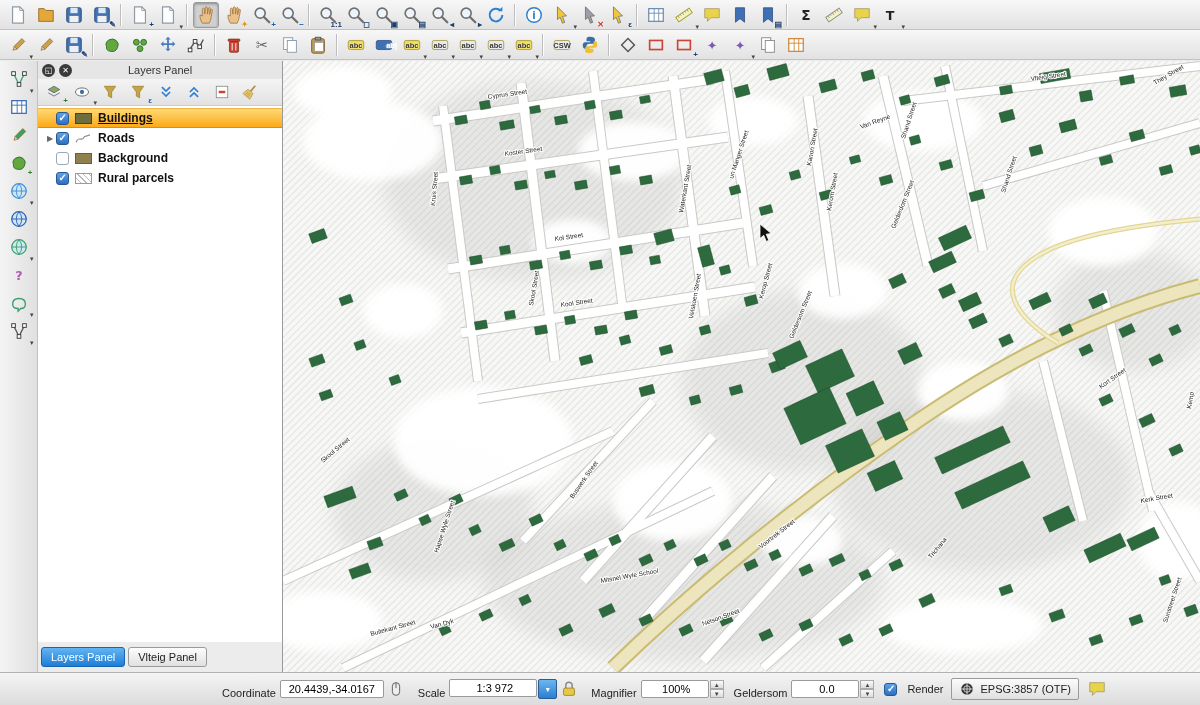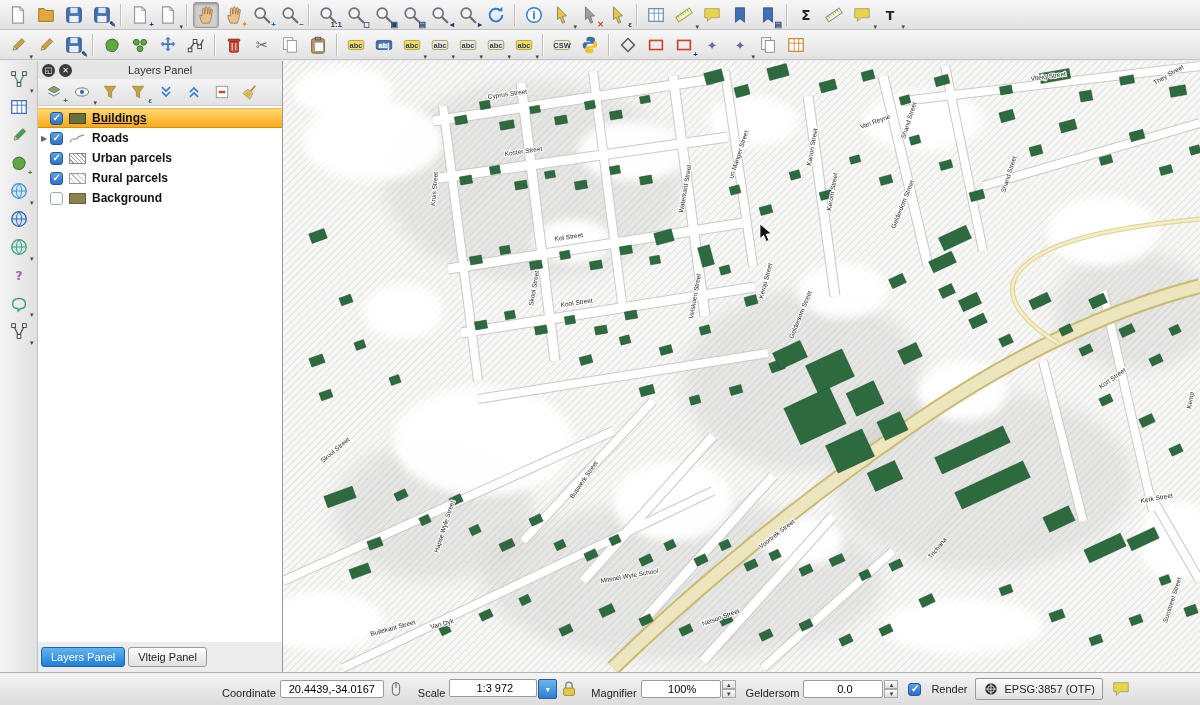"ab|" i.bdg { text-align: none -> right }
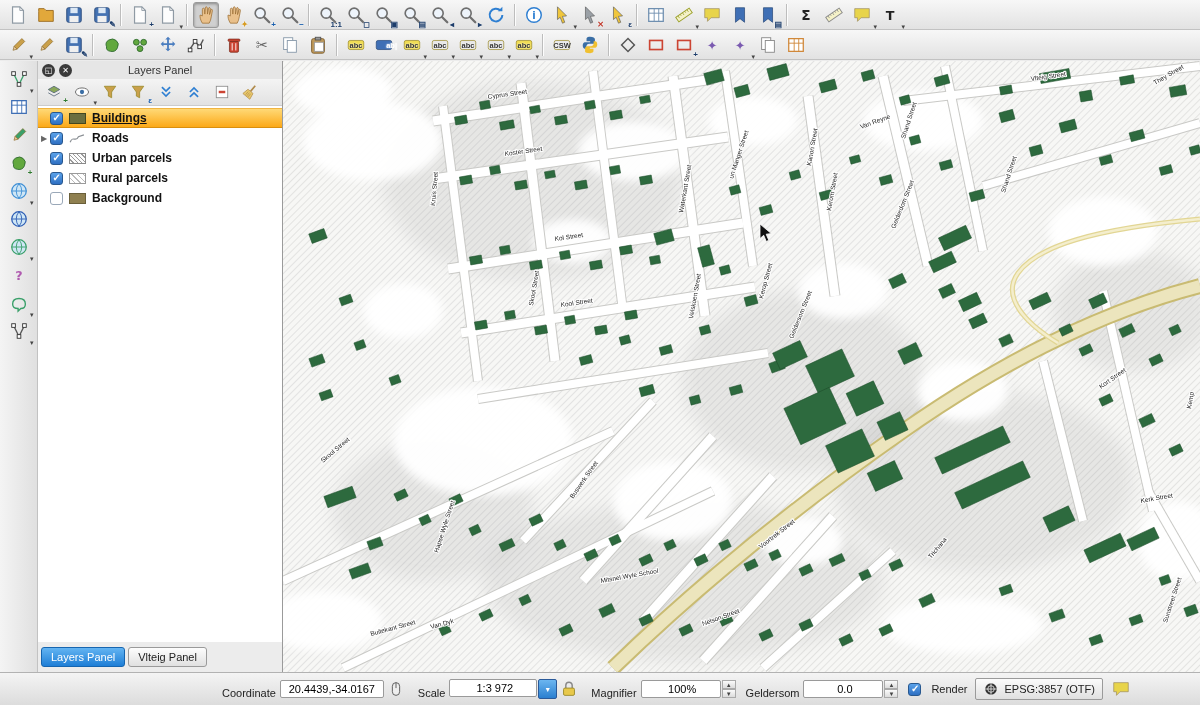"Buildings" .layer-row { padding-left: none -> 6px }
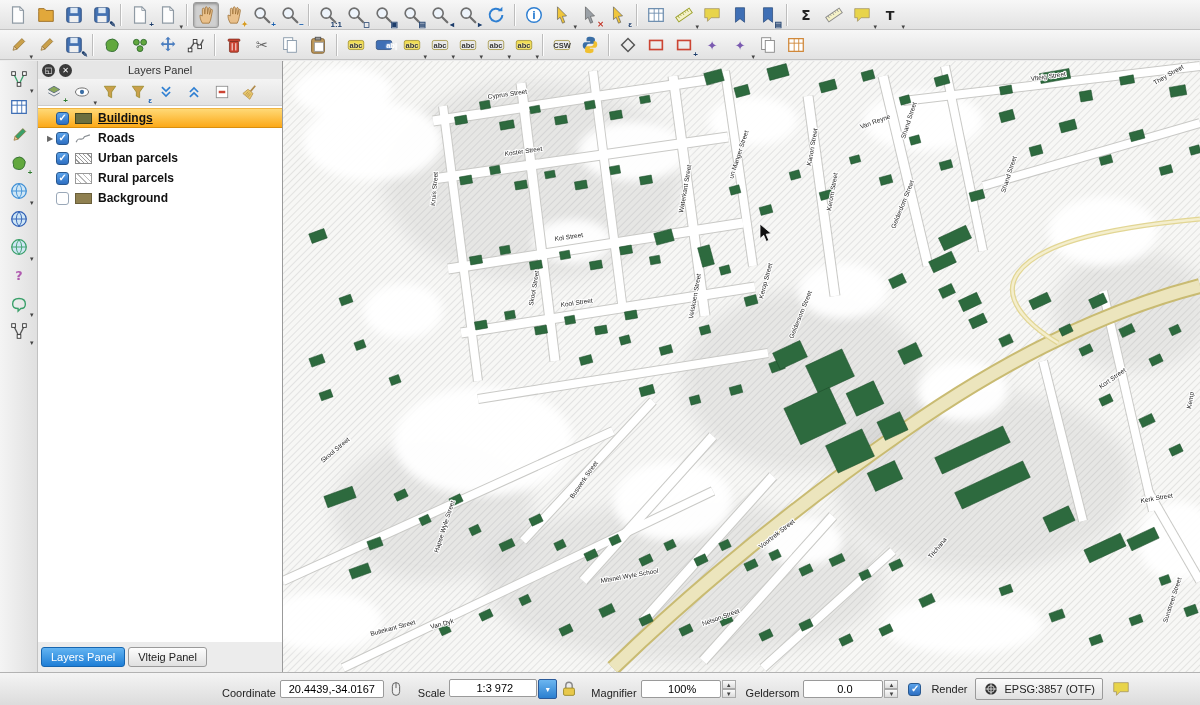"Urban parcels" div.layer-row { html: <div> <span></span> <span></span> <span></span> <span>Urban parcels</span> </div> -> none }
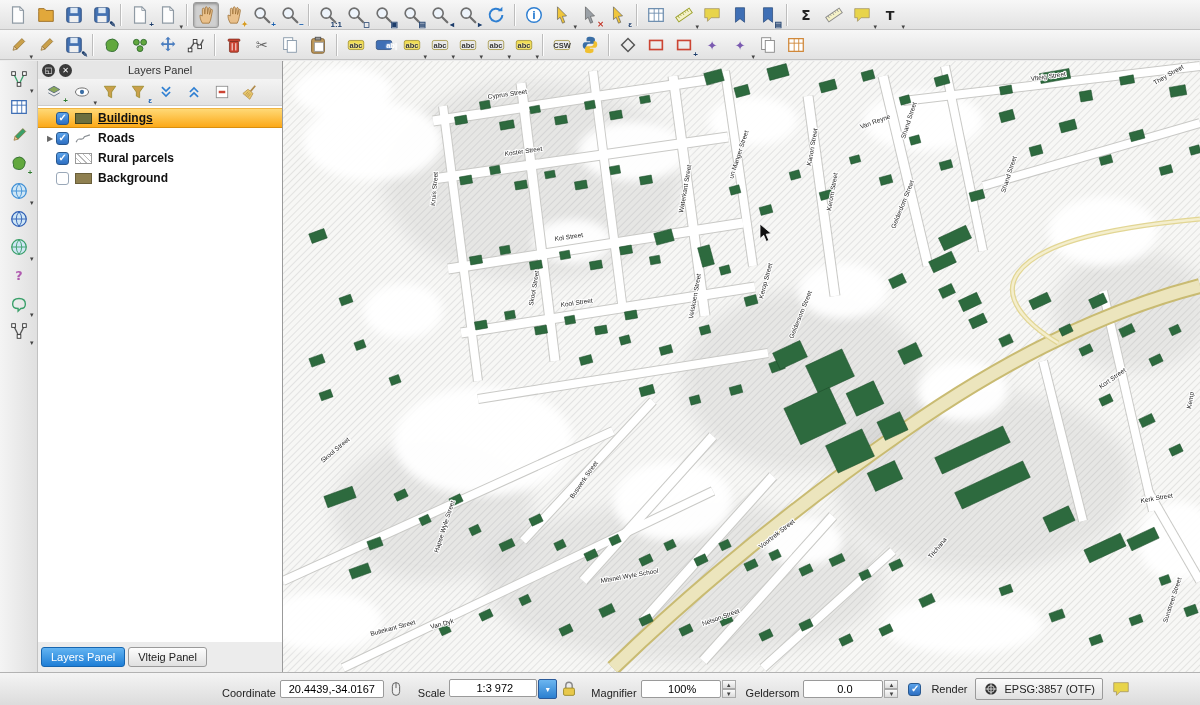"Rural parcels" div.layer-row { order: before "Background" -> after "Background" }
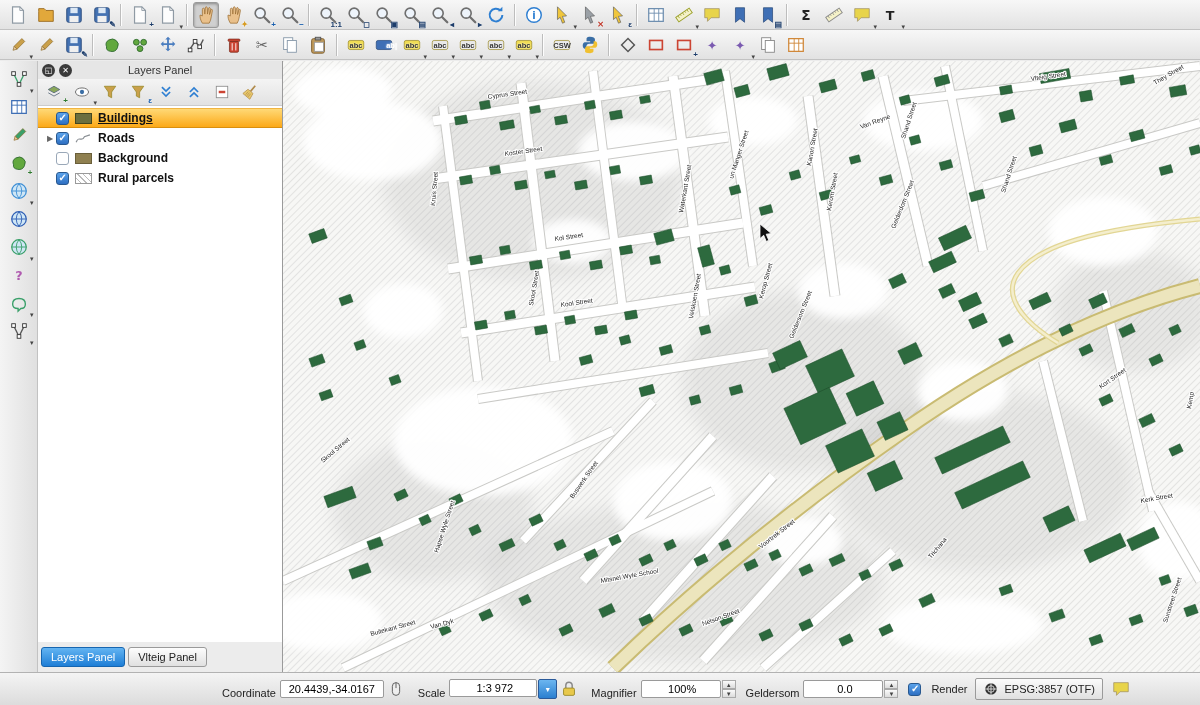"100%" .spin input { width: 80px -> 68px }
